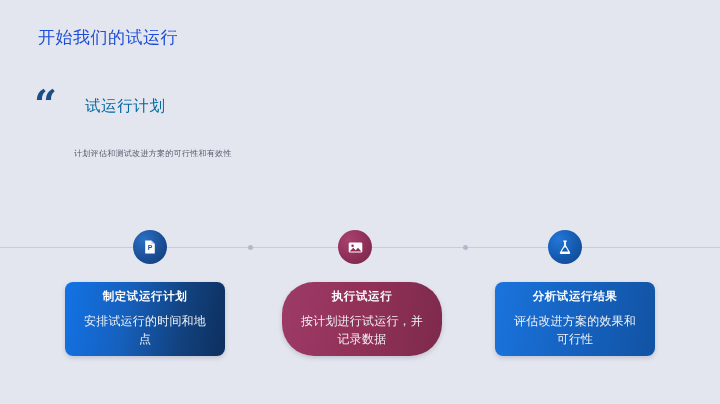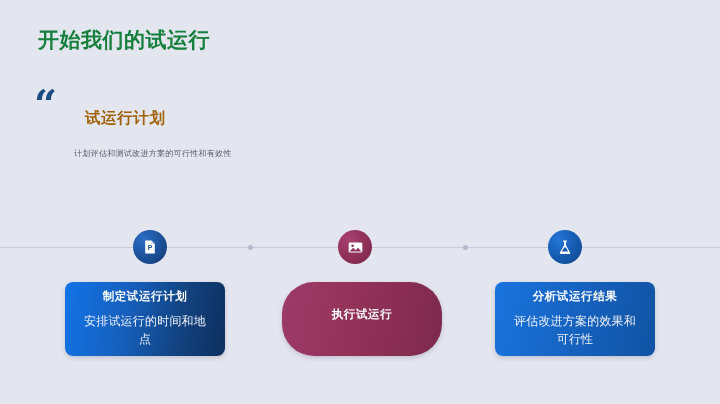"开始我们的试运行" .slide-title { color: #15803d -> #1d4ed8; font-size: 21px -> 17px; font-weight: bold -> normal }
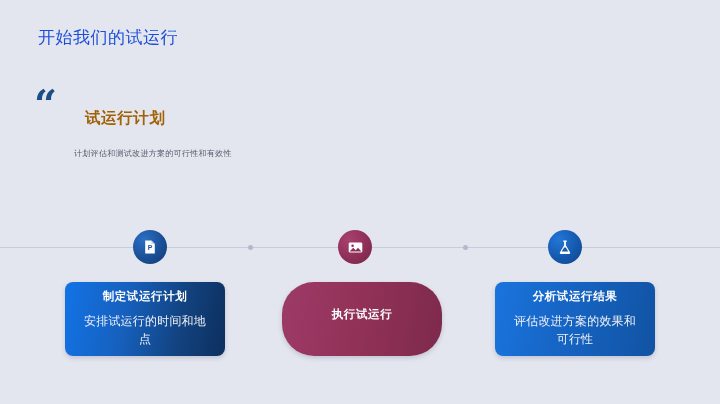"试运行计划" .quote-heading { color: #a16207 -> #0369a1; font-weight: bold -> normal; margin-top: 20px -> 8px }
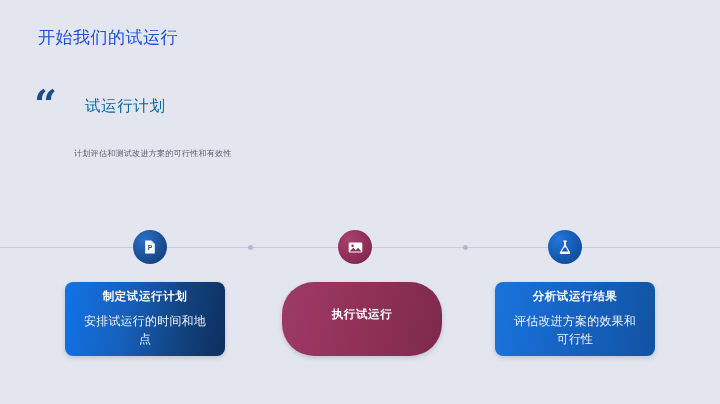"按计划进行试运行，并记录数据" div.card-desc { html: none -> <div>按计划进行试运行，并记录数据</div> }
